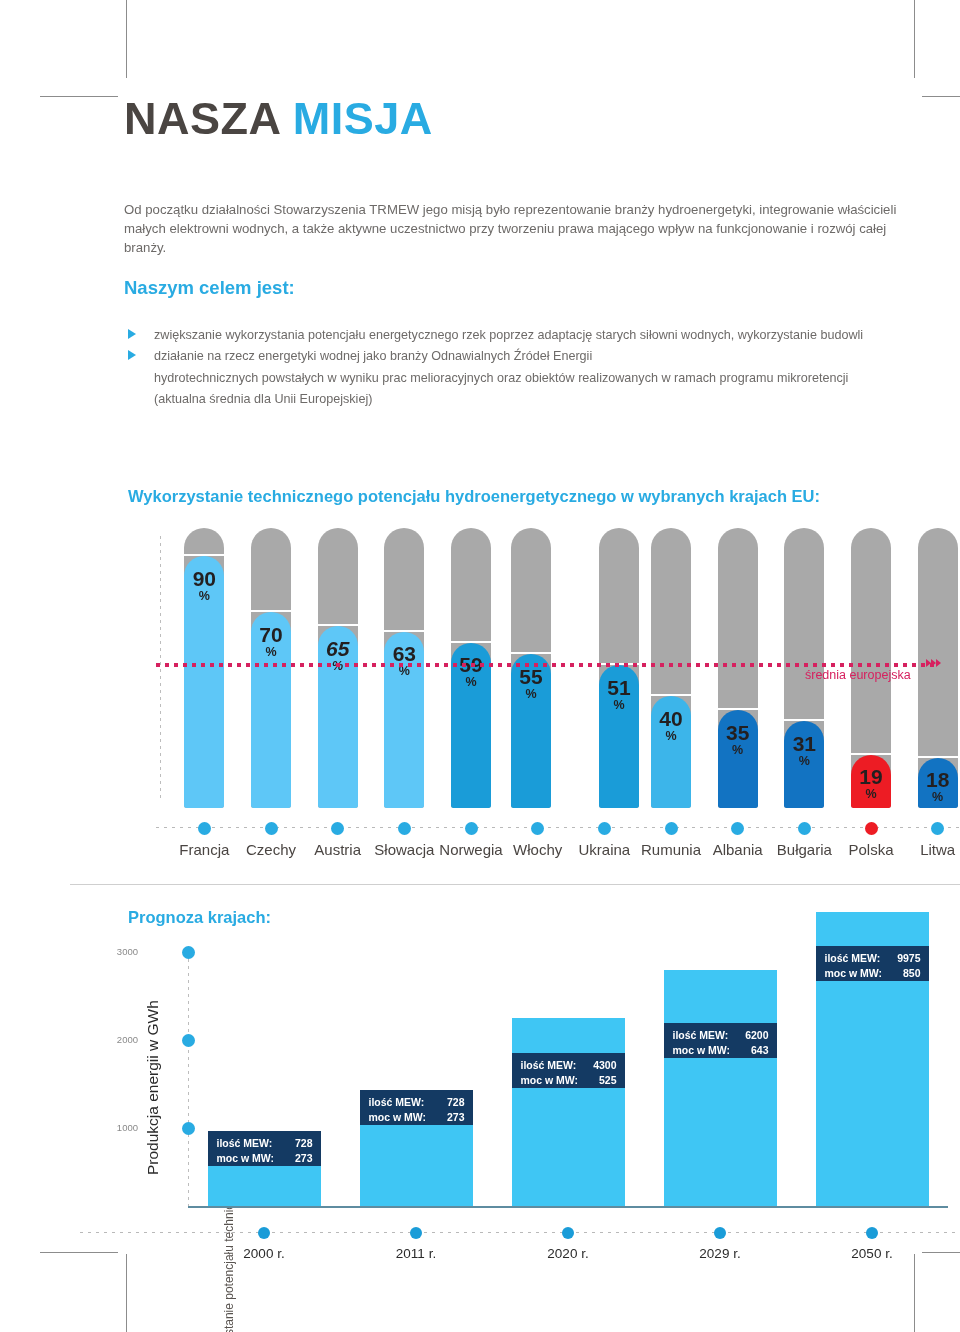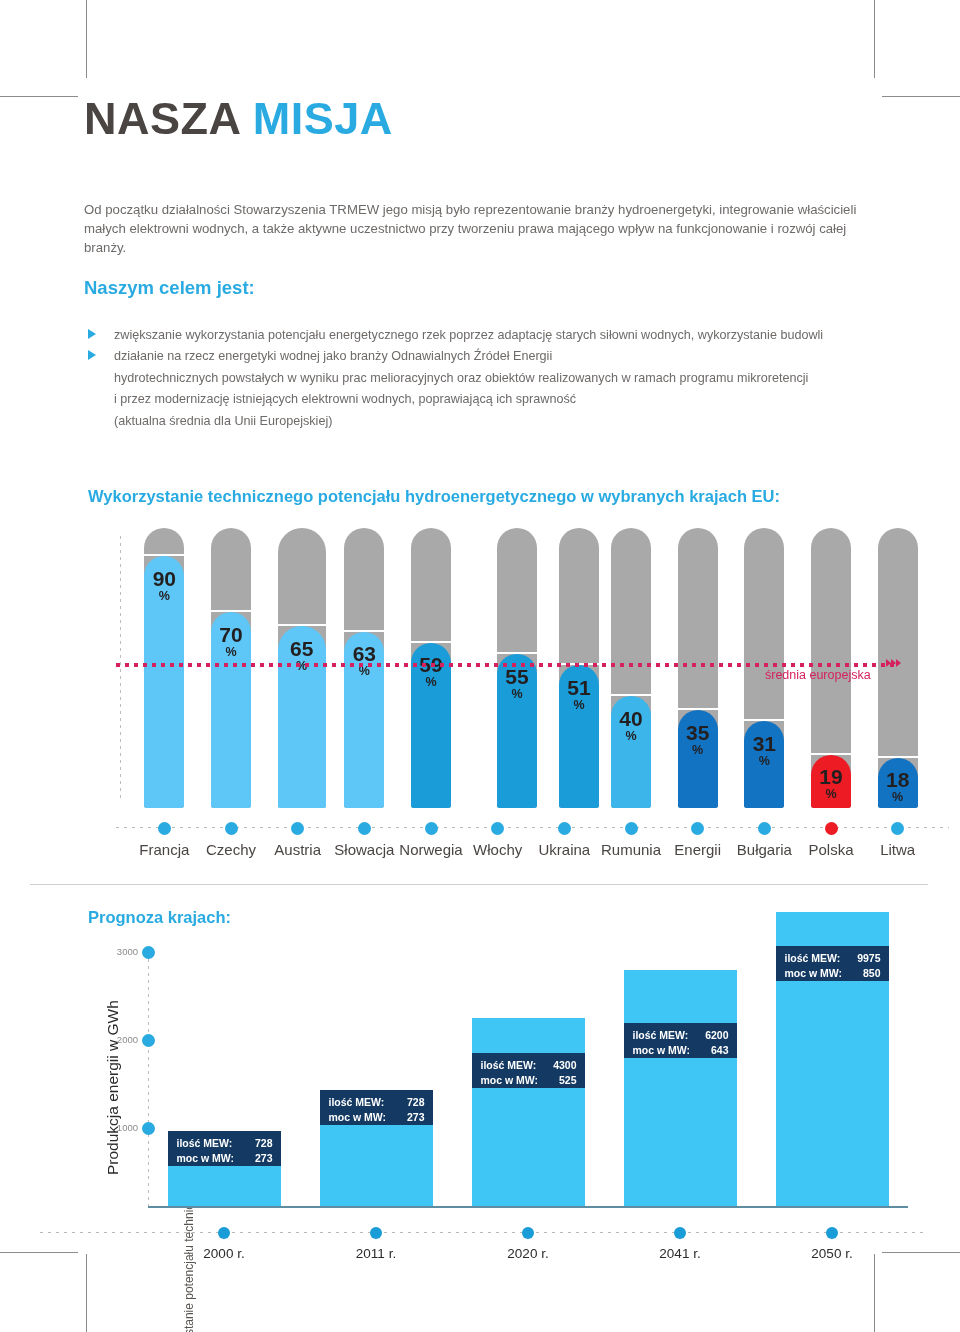"NASZA MISJA" .page { margin-left: none -> 40px }
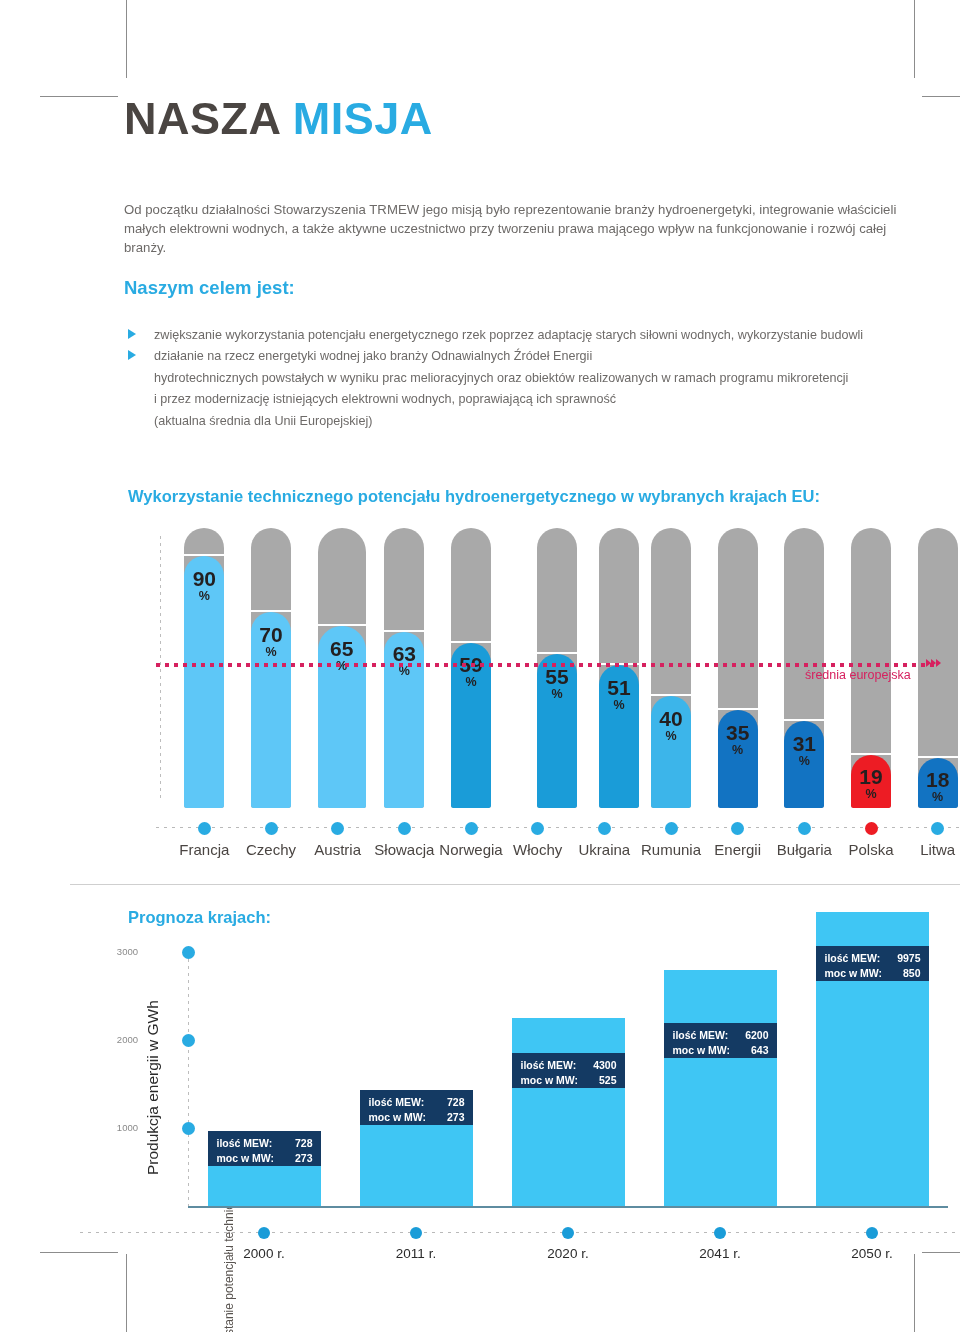"i przez modernizację istniejących" div.bullet-row { html: <div> <div></div> <div>i przez modernizację istniejących elektrowni wodnych, poprawiającą ich sprawność</div> </div> -> none }
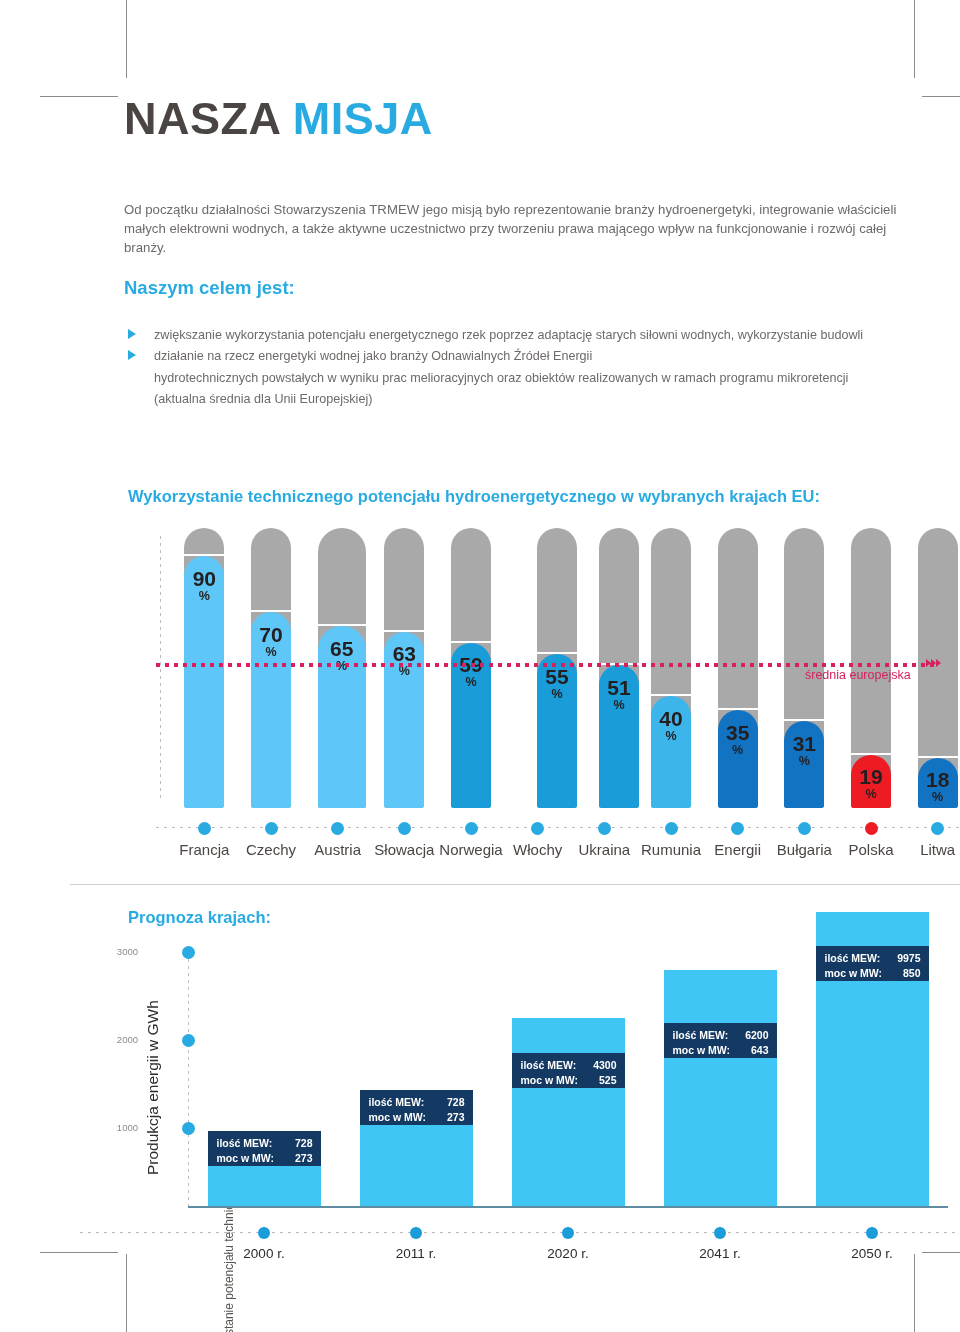"65" div.bar-slot { font-style: none -> italic; width: 48px -> 40px }
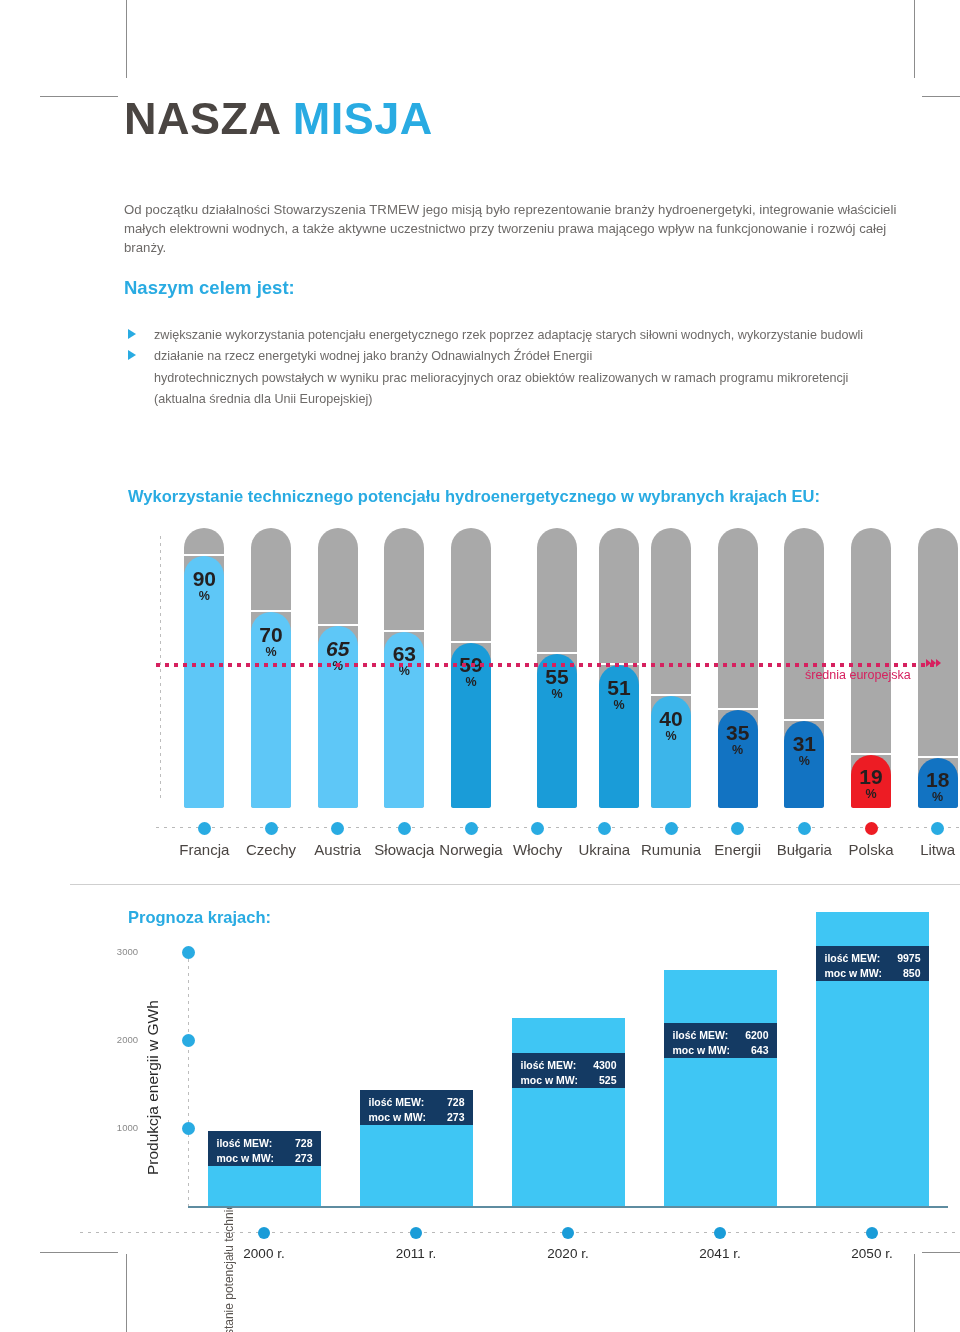"55" div.bar-slot { left: 366px -> 340px }
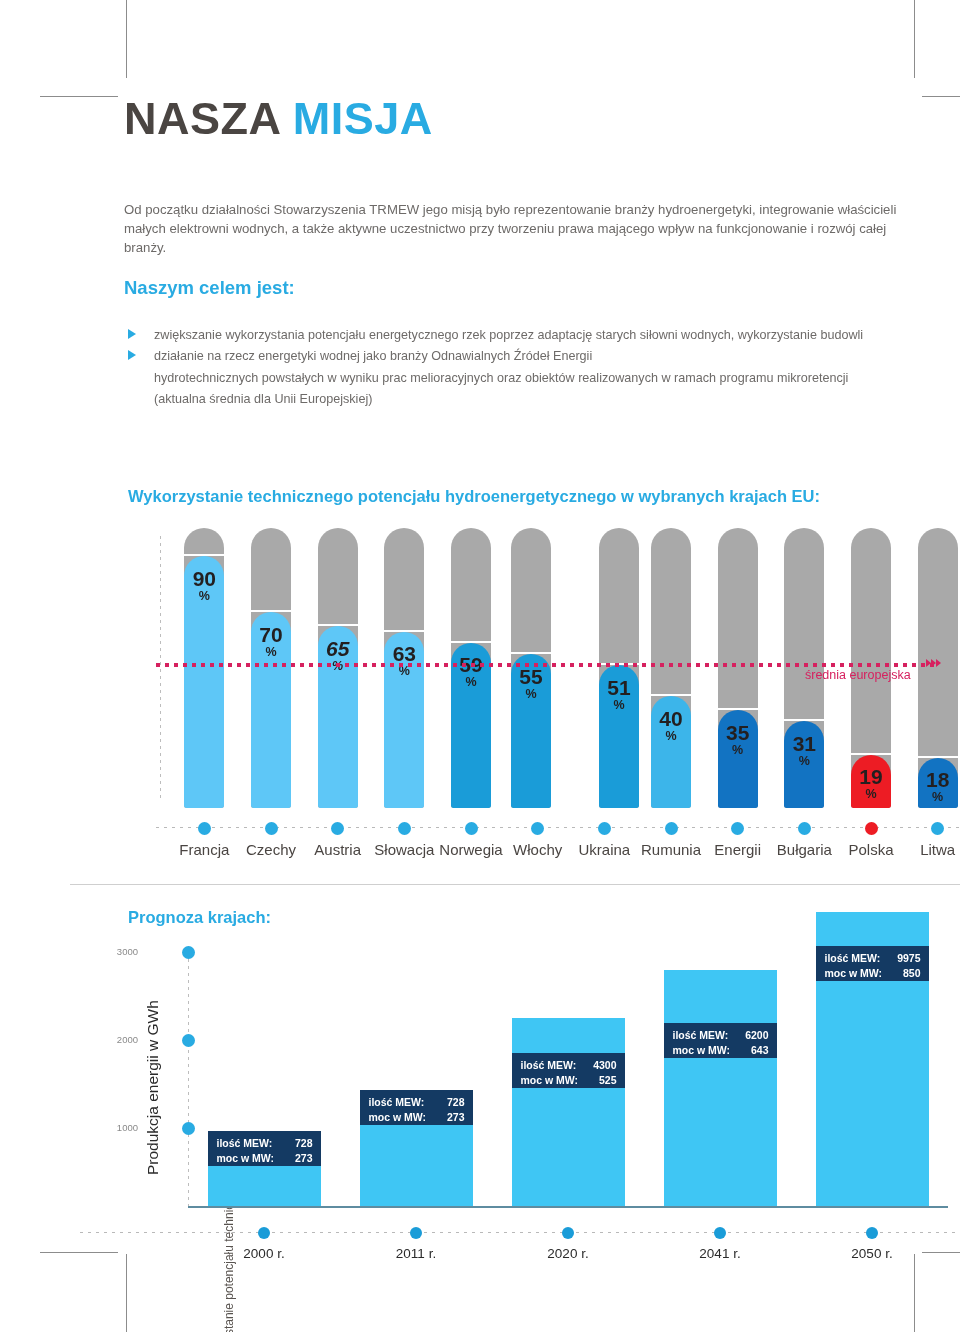"Energii" div.c1-name { text: Energii -> Albania }
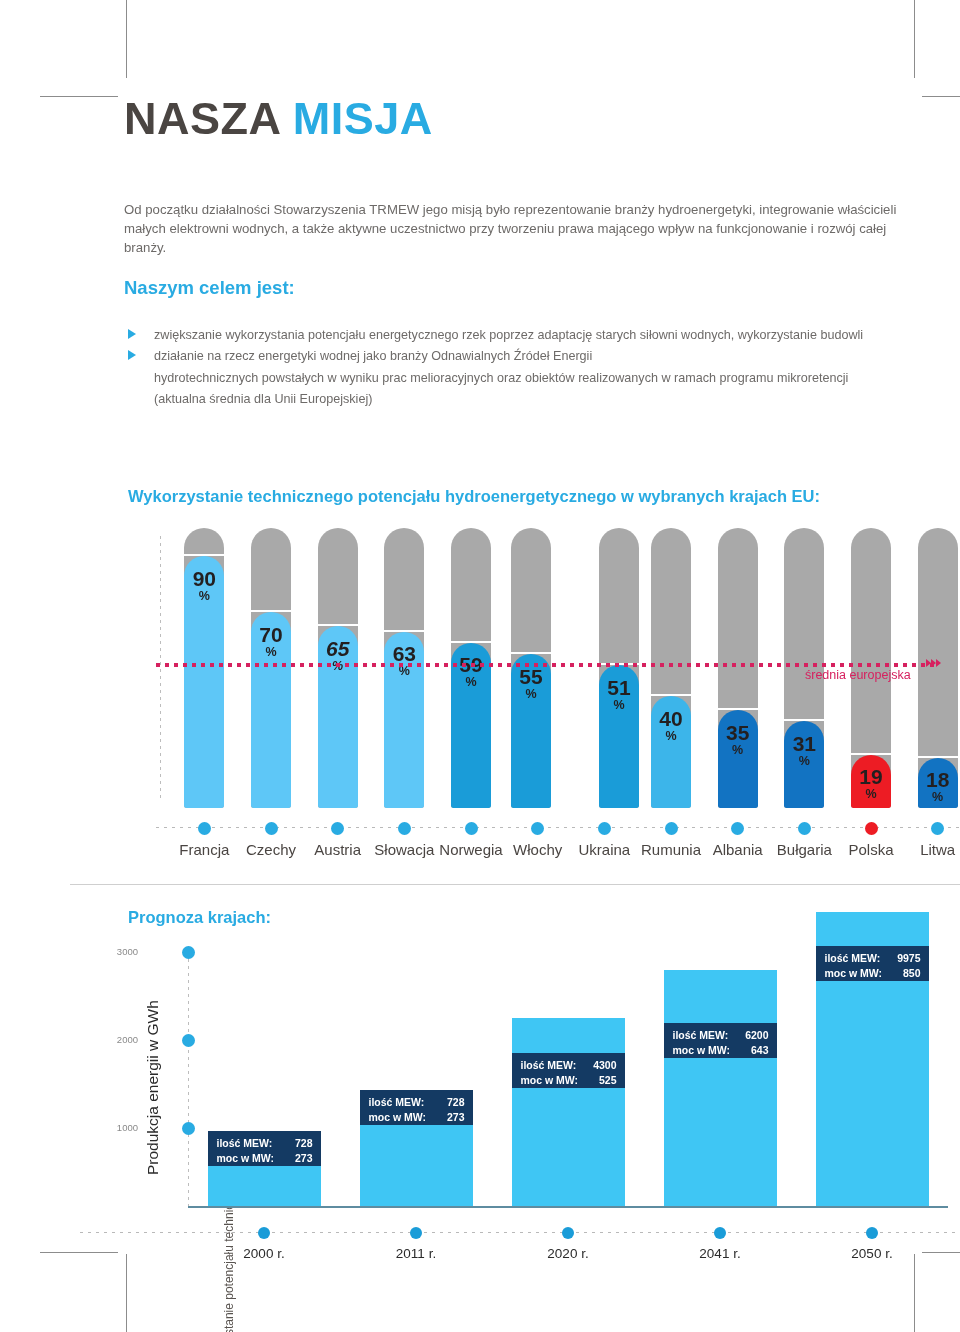"2041 r." div.c2-name { text: 2041 -> 2029 }
